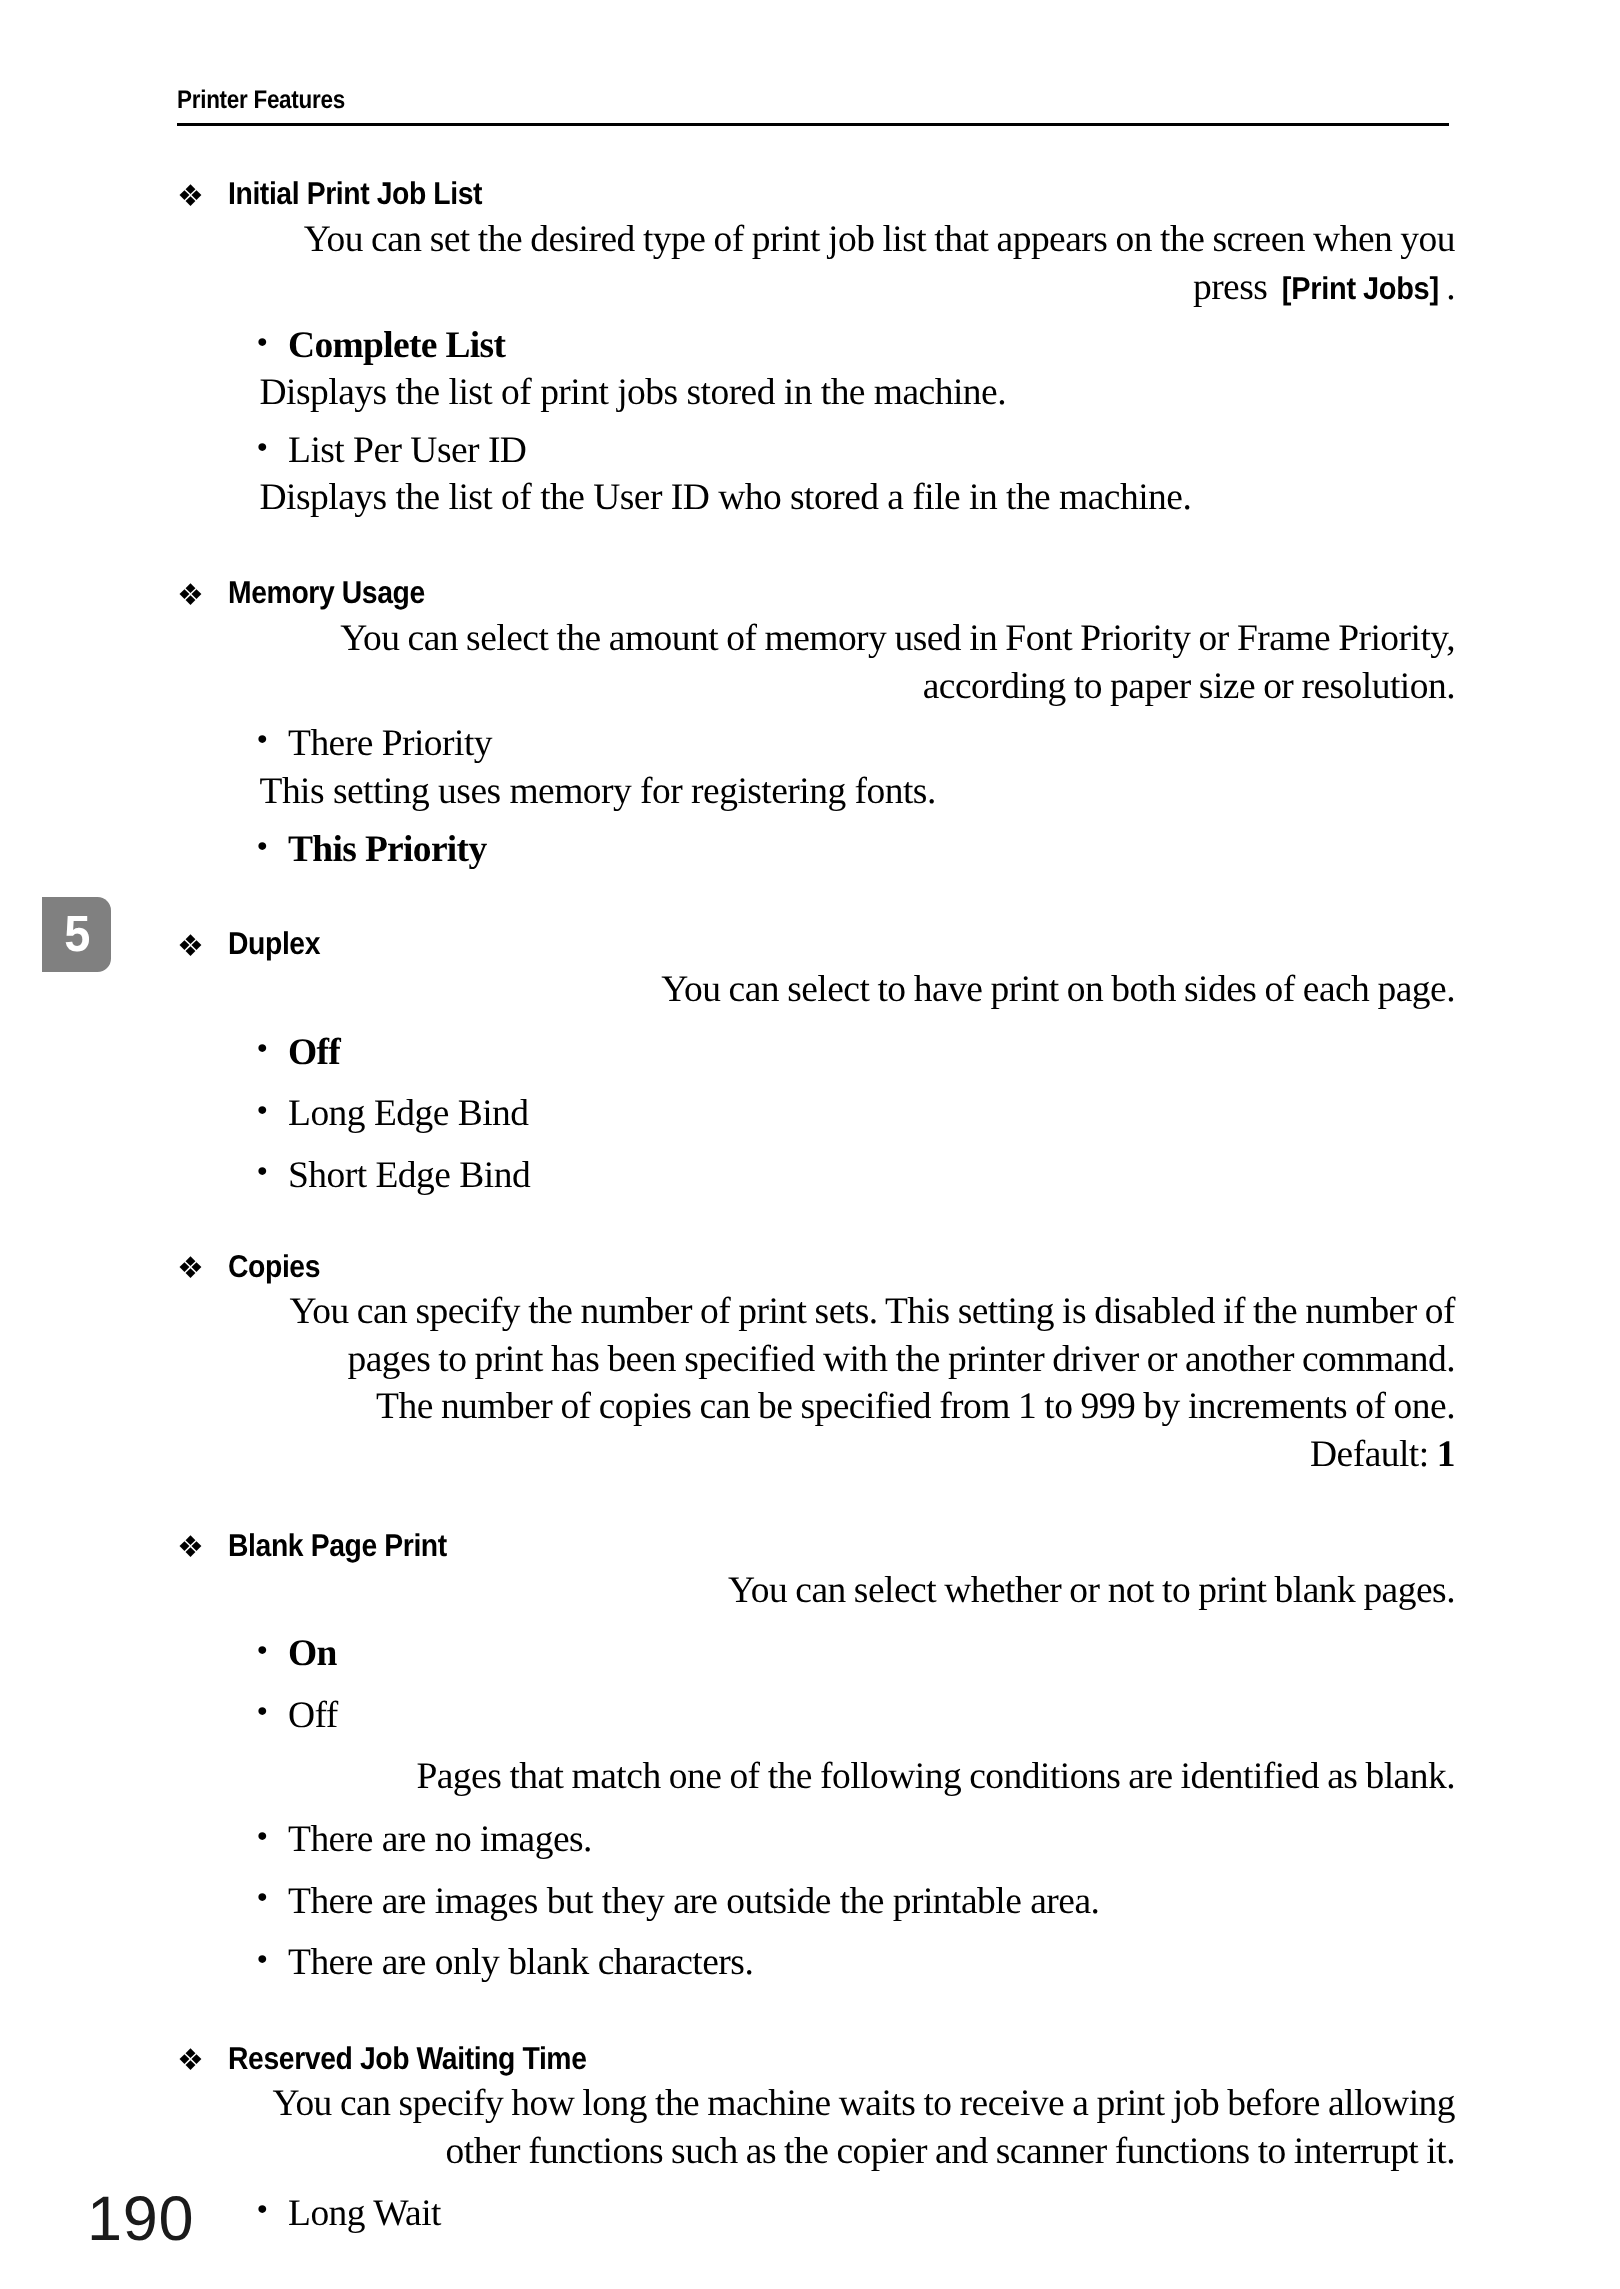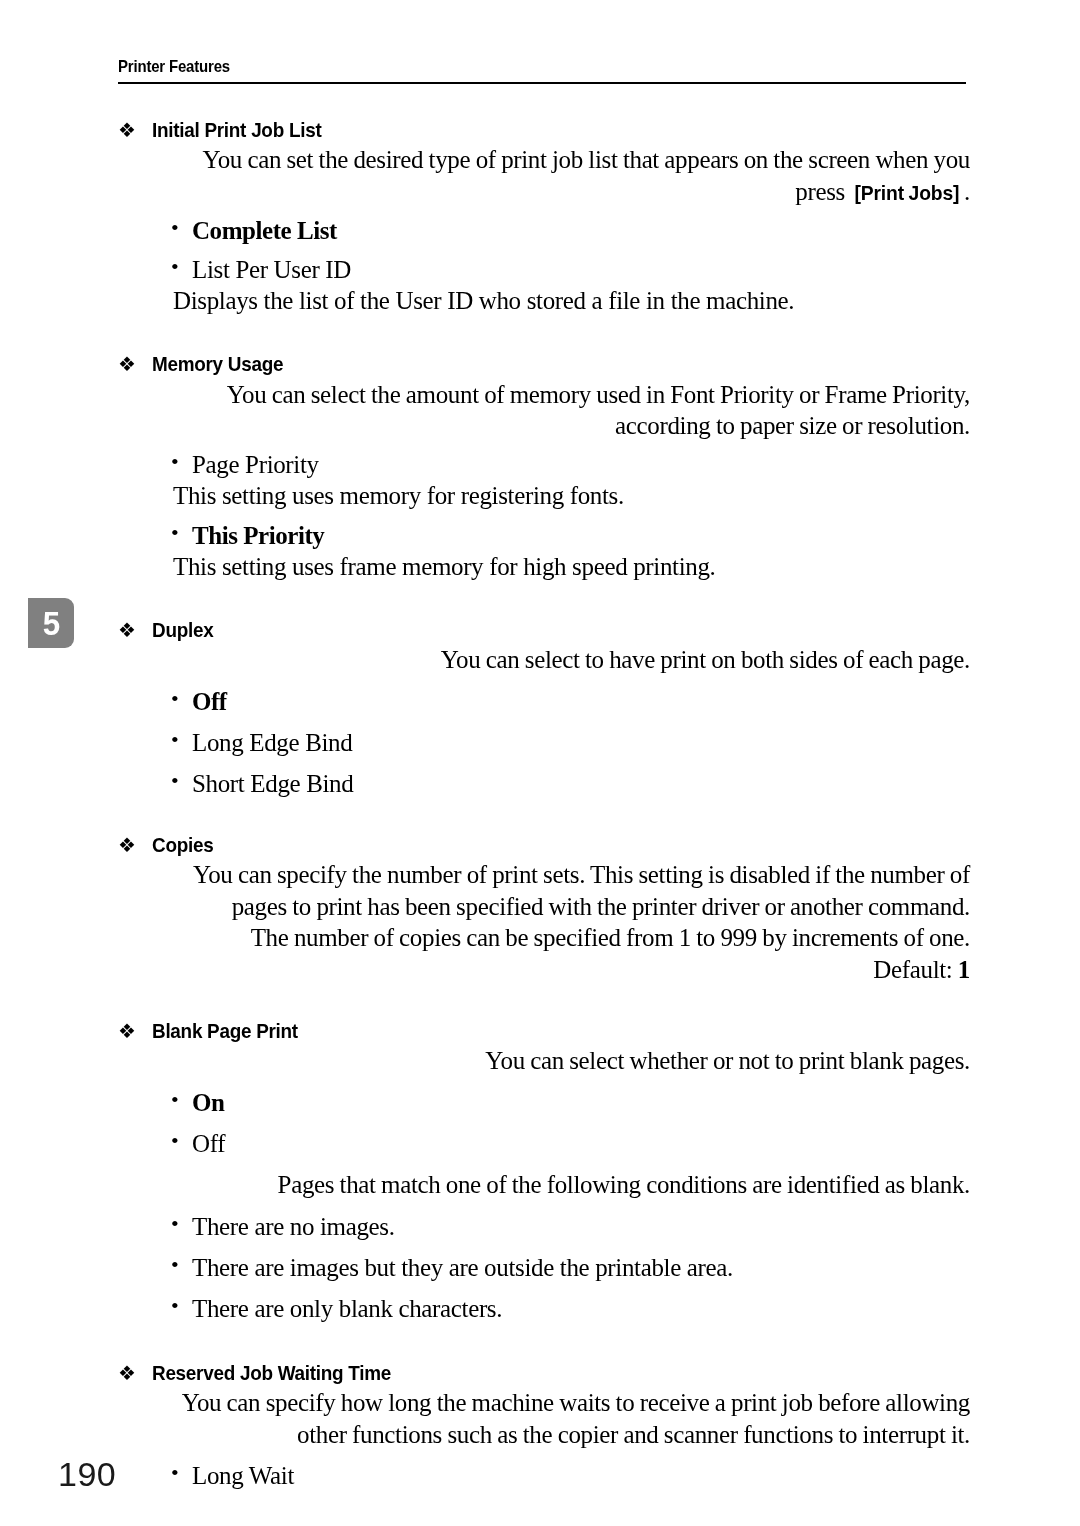"Displays the list of print" span.desc { html: none -> <span>Displays the list of print jobs stored in the machine.</span> }
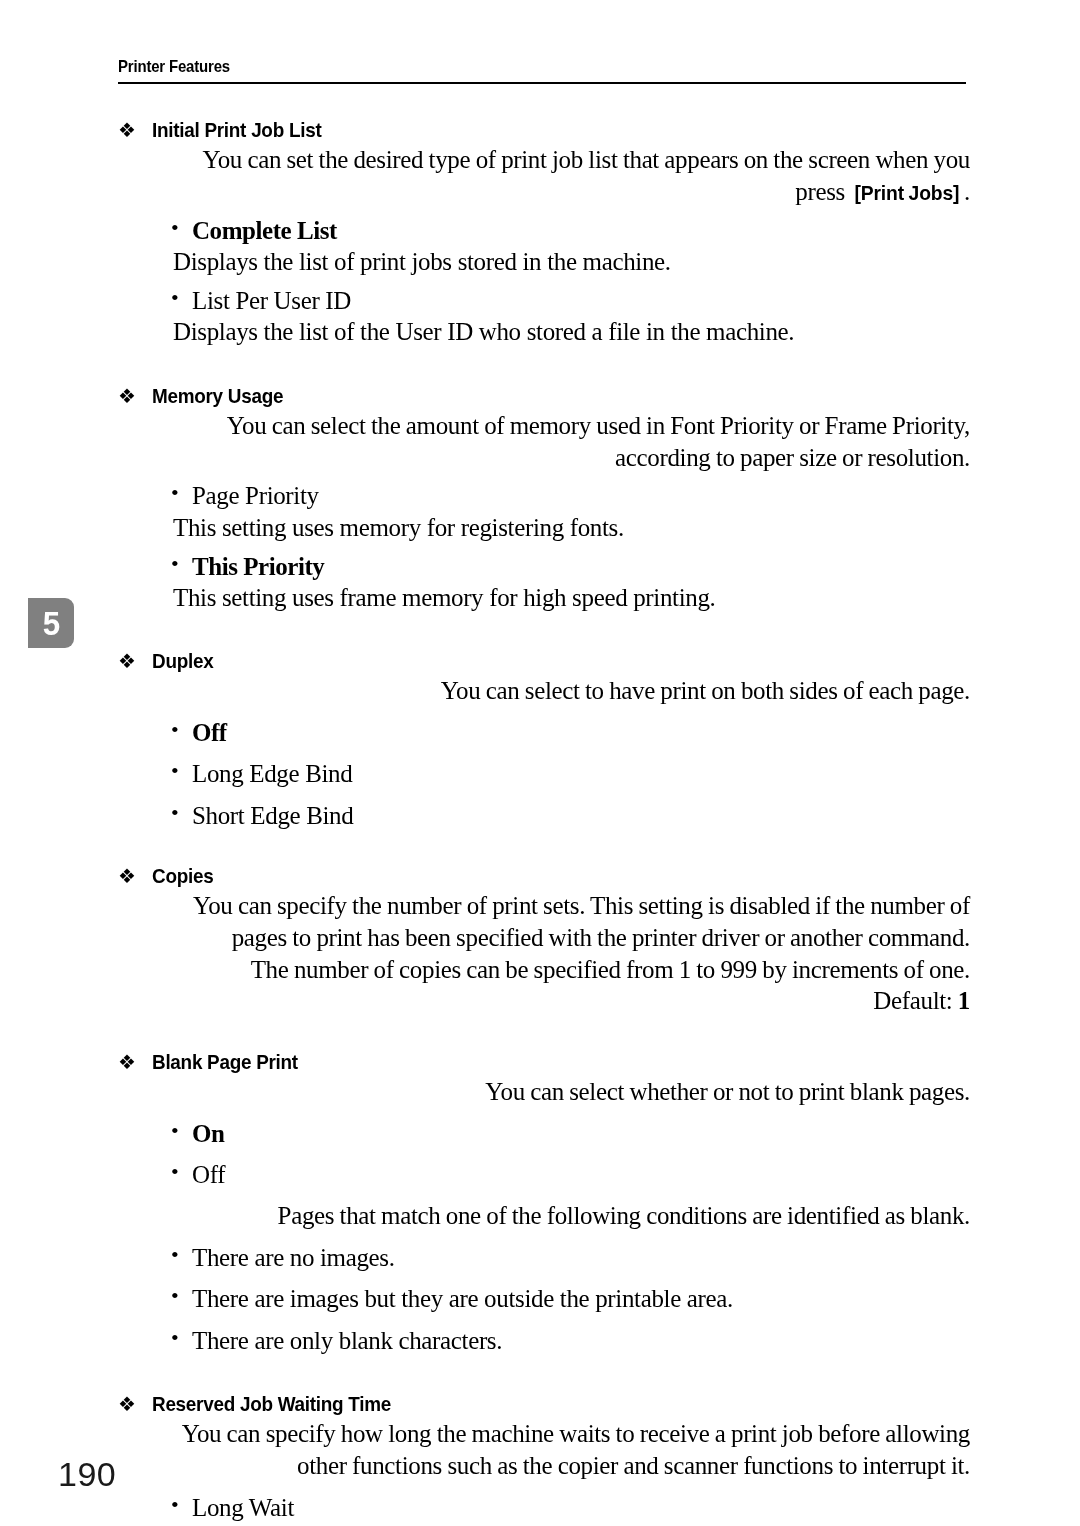"Page Priority" span.lab { text: Page -> There }
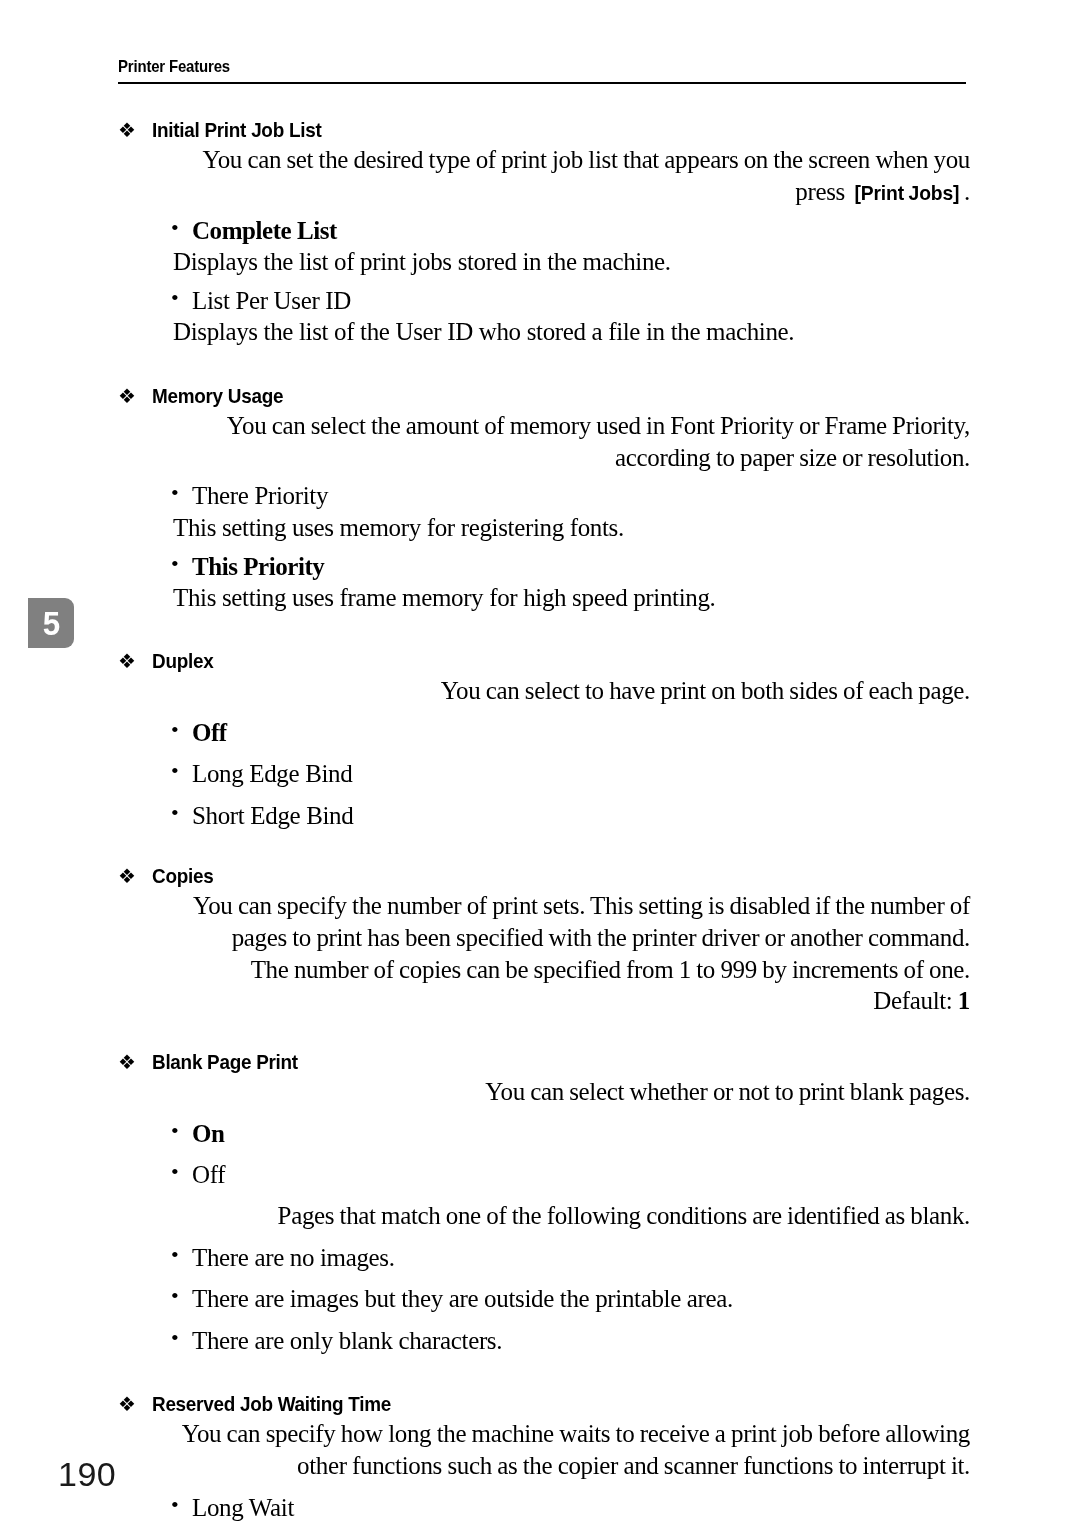"This setting uses frame memory" span.desc { html: <span>This setting uses frame memory for high speed printing.</span> -> none }
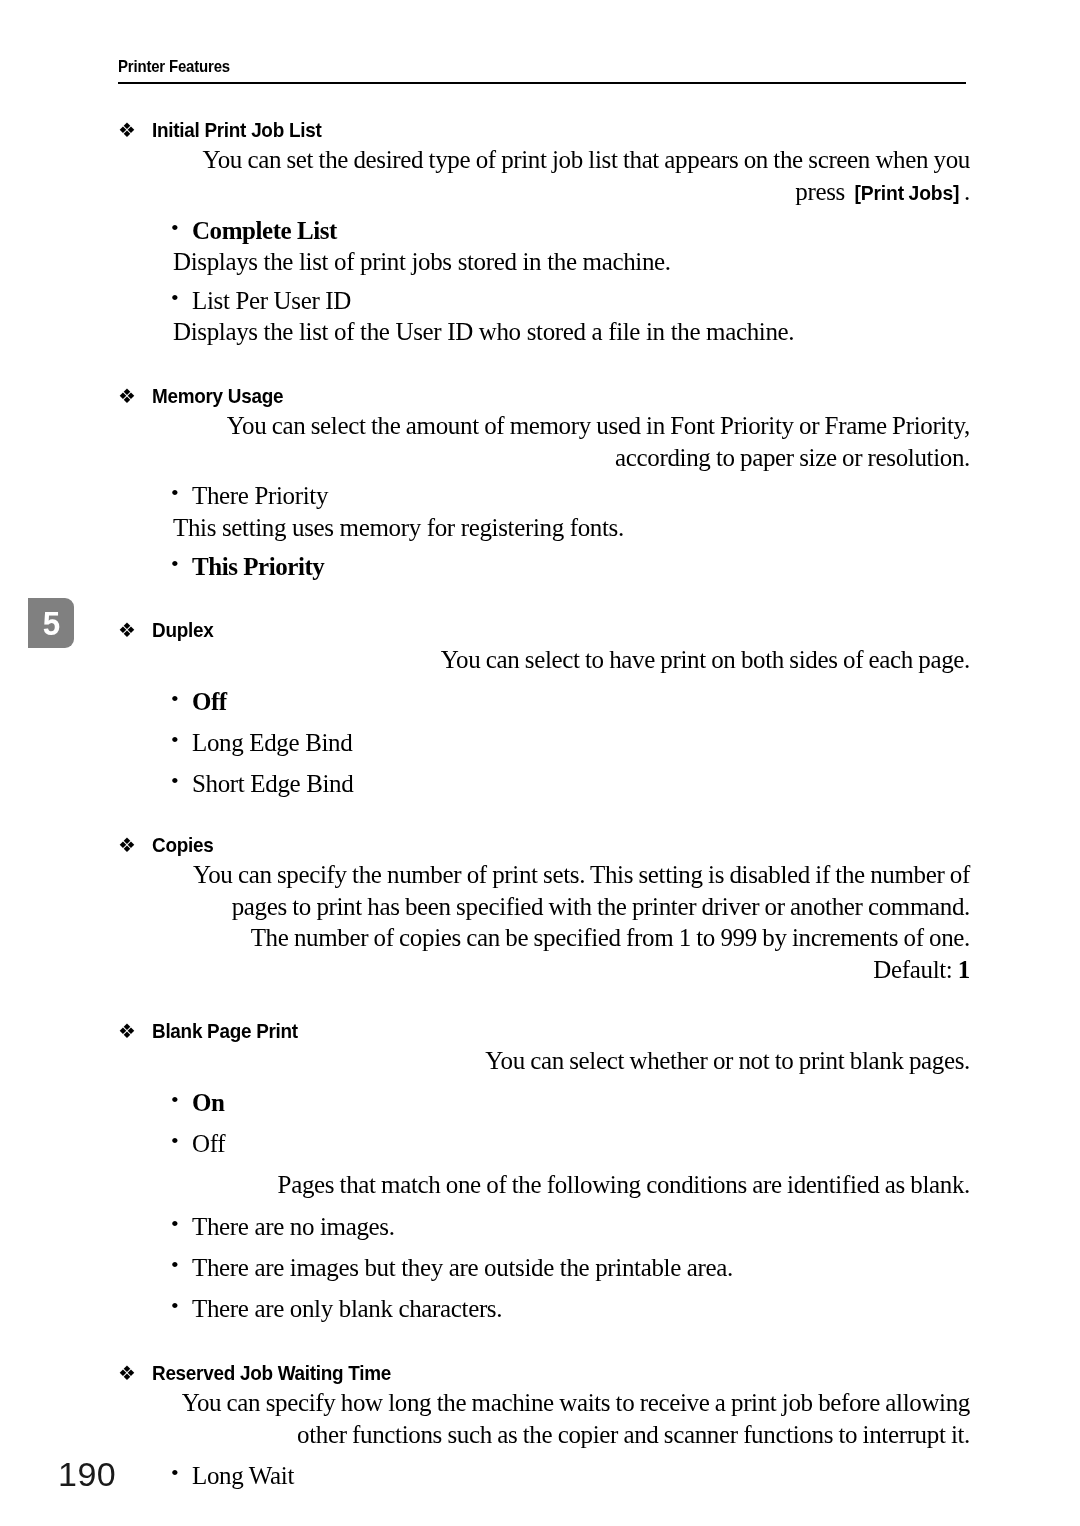"190" .page-number { font-size: 34px -> 42px }
